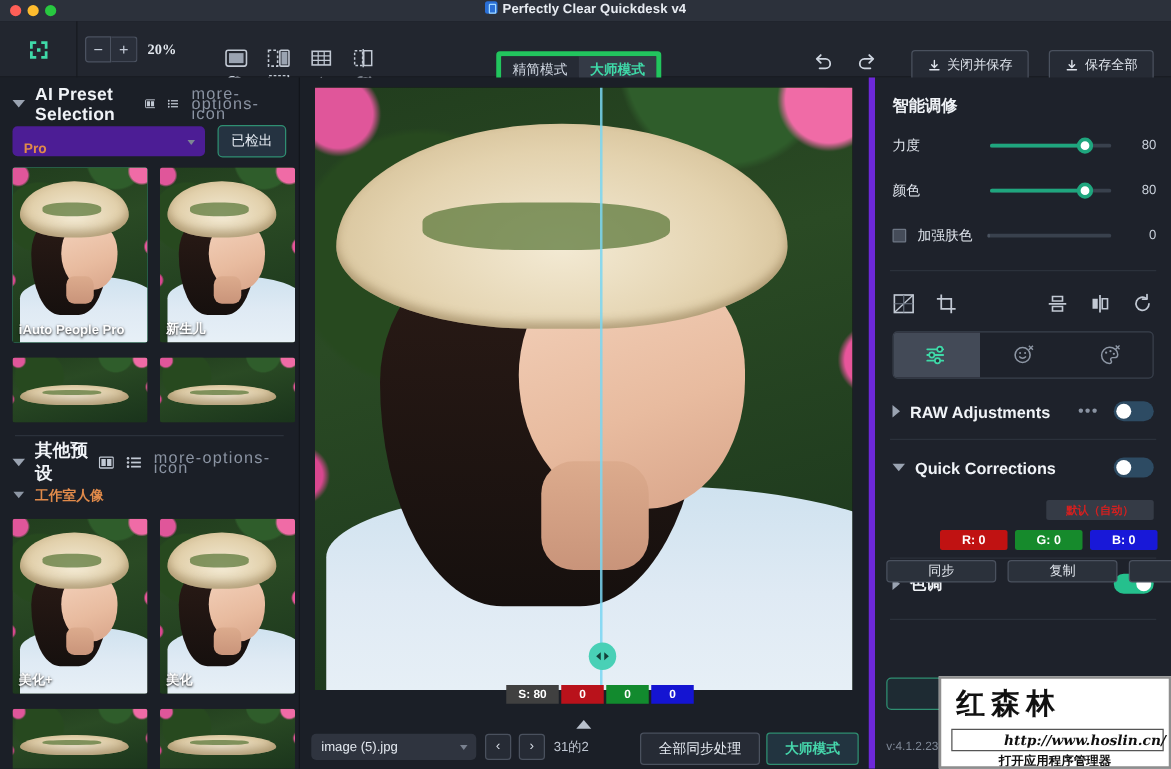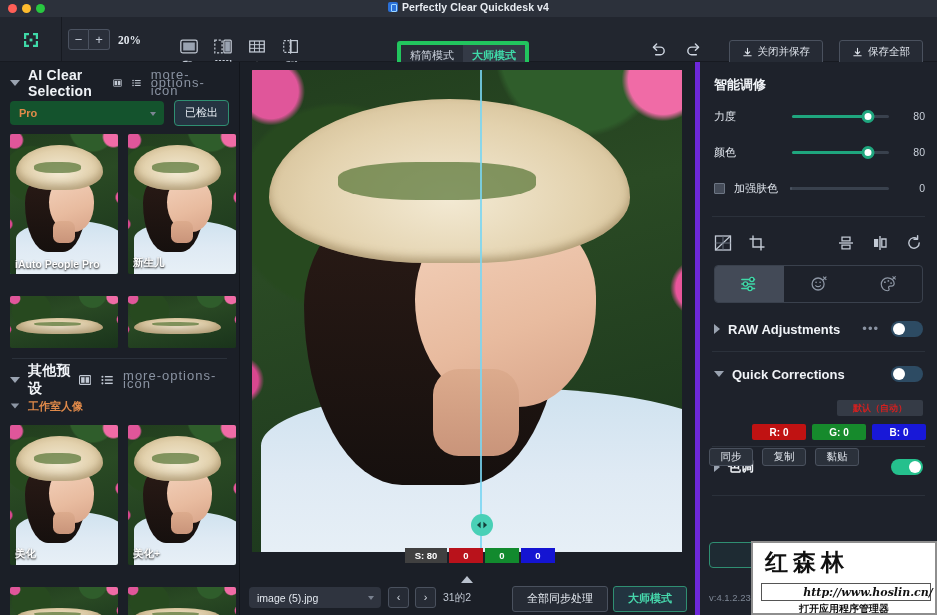"AI Clear Selection" div.sec-title { text: Clear -> Preset }
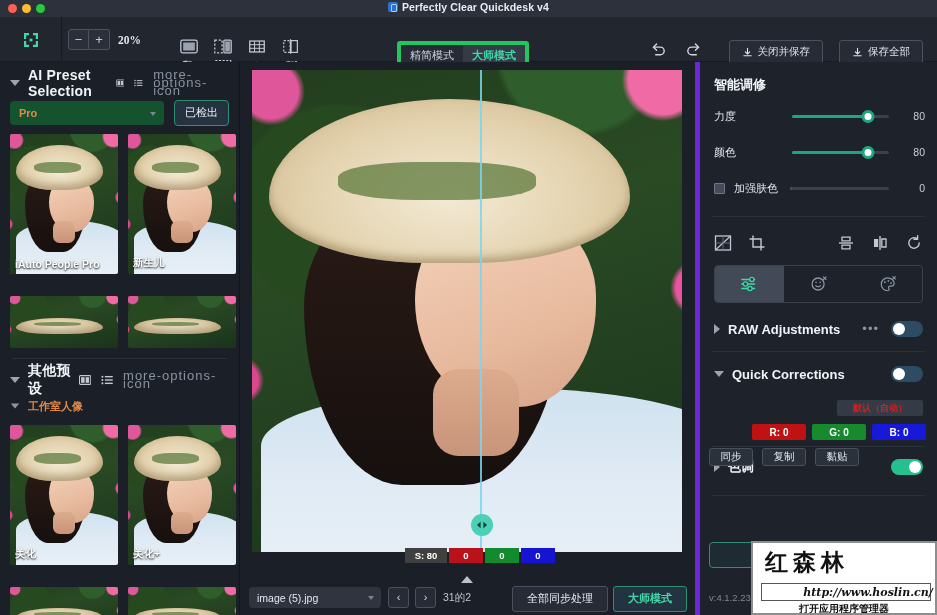"Pro" .pro-select { align-items: center -> flex-end; background: #14532d -> #4c1d95 }
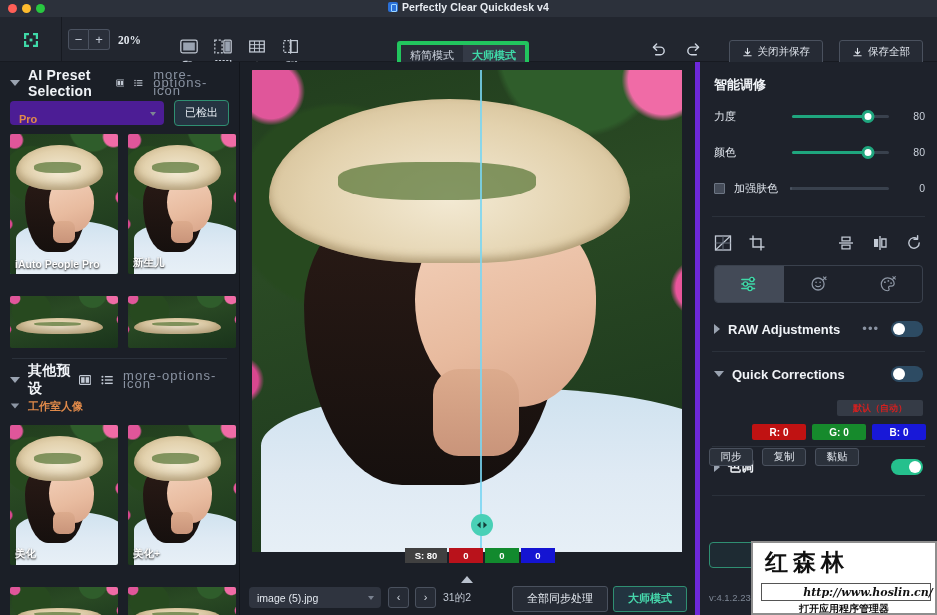"iAuto People Pro" .thumb-grid { gap: 22px 10px -> 12px 10px }
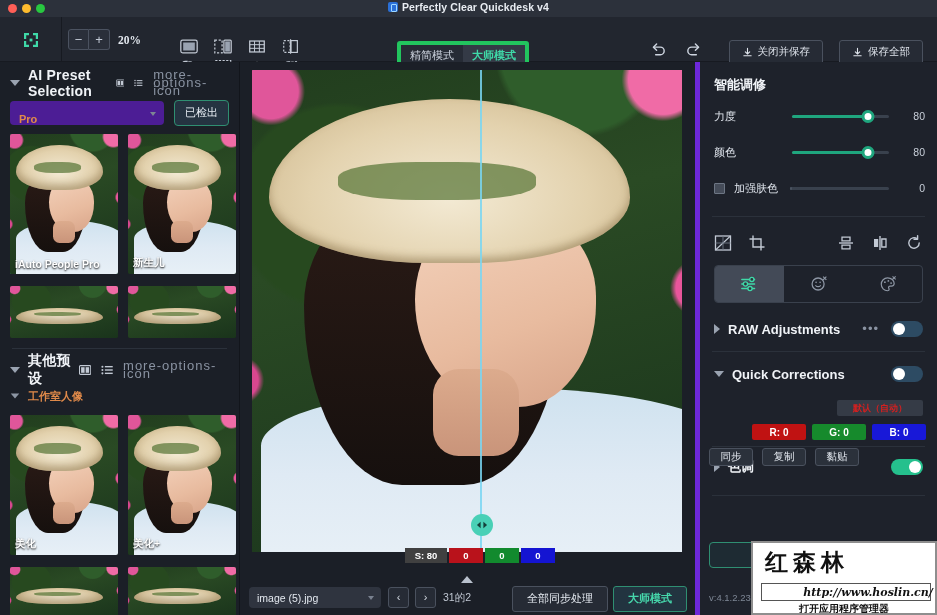"同步" .btn3 { width: 44px -> 88px }
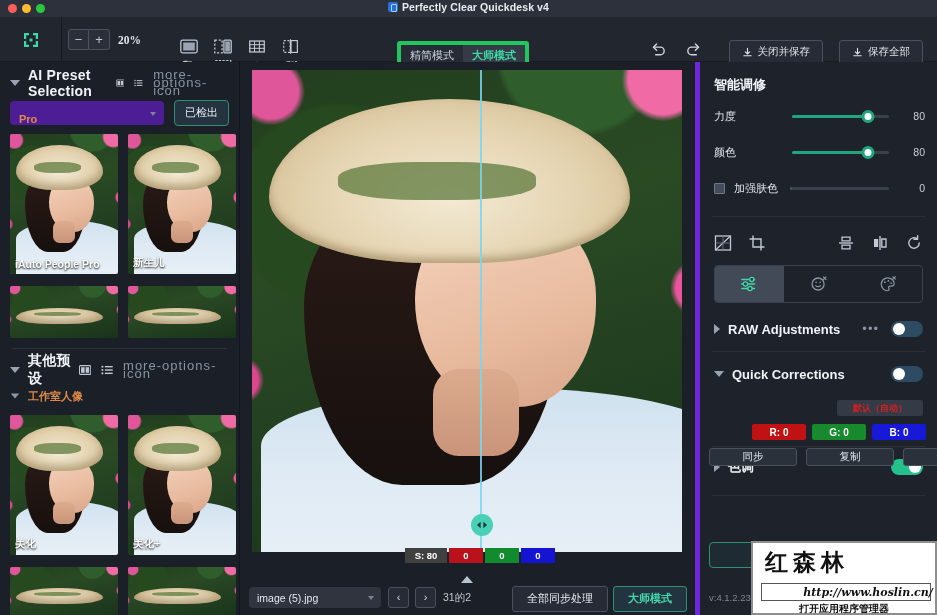"美化" div.thumb { order: before "美化+" -> after "美化+" }
